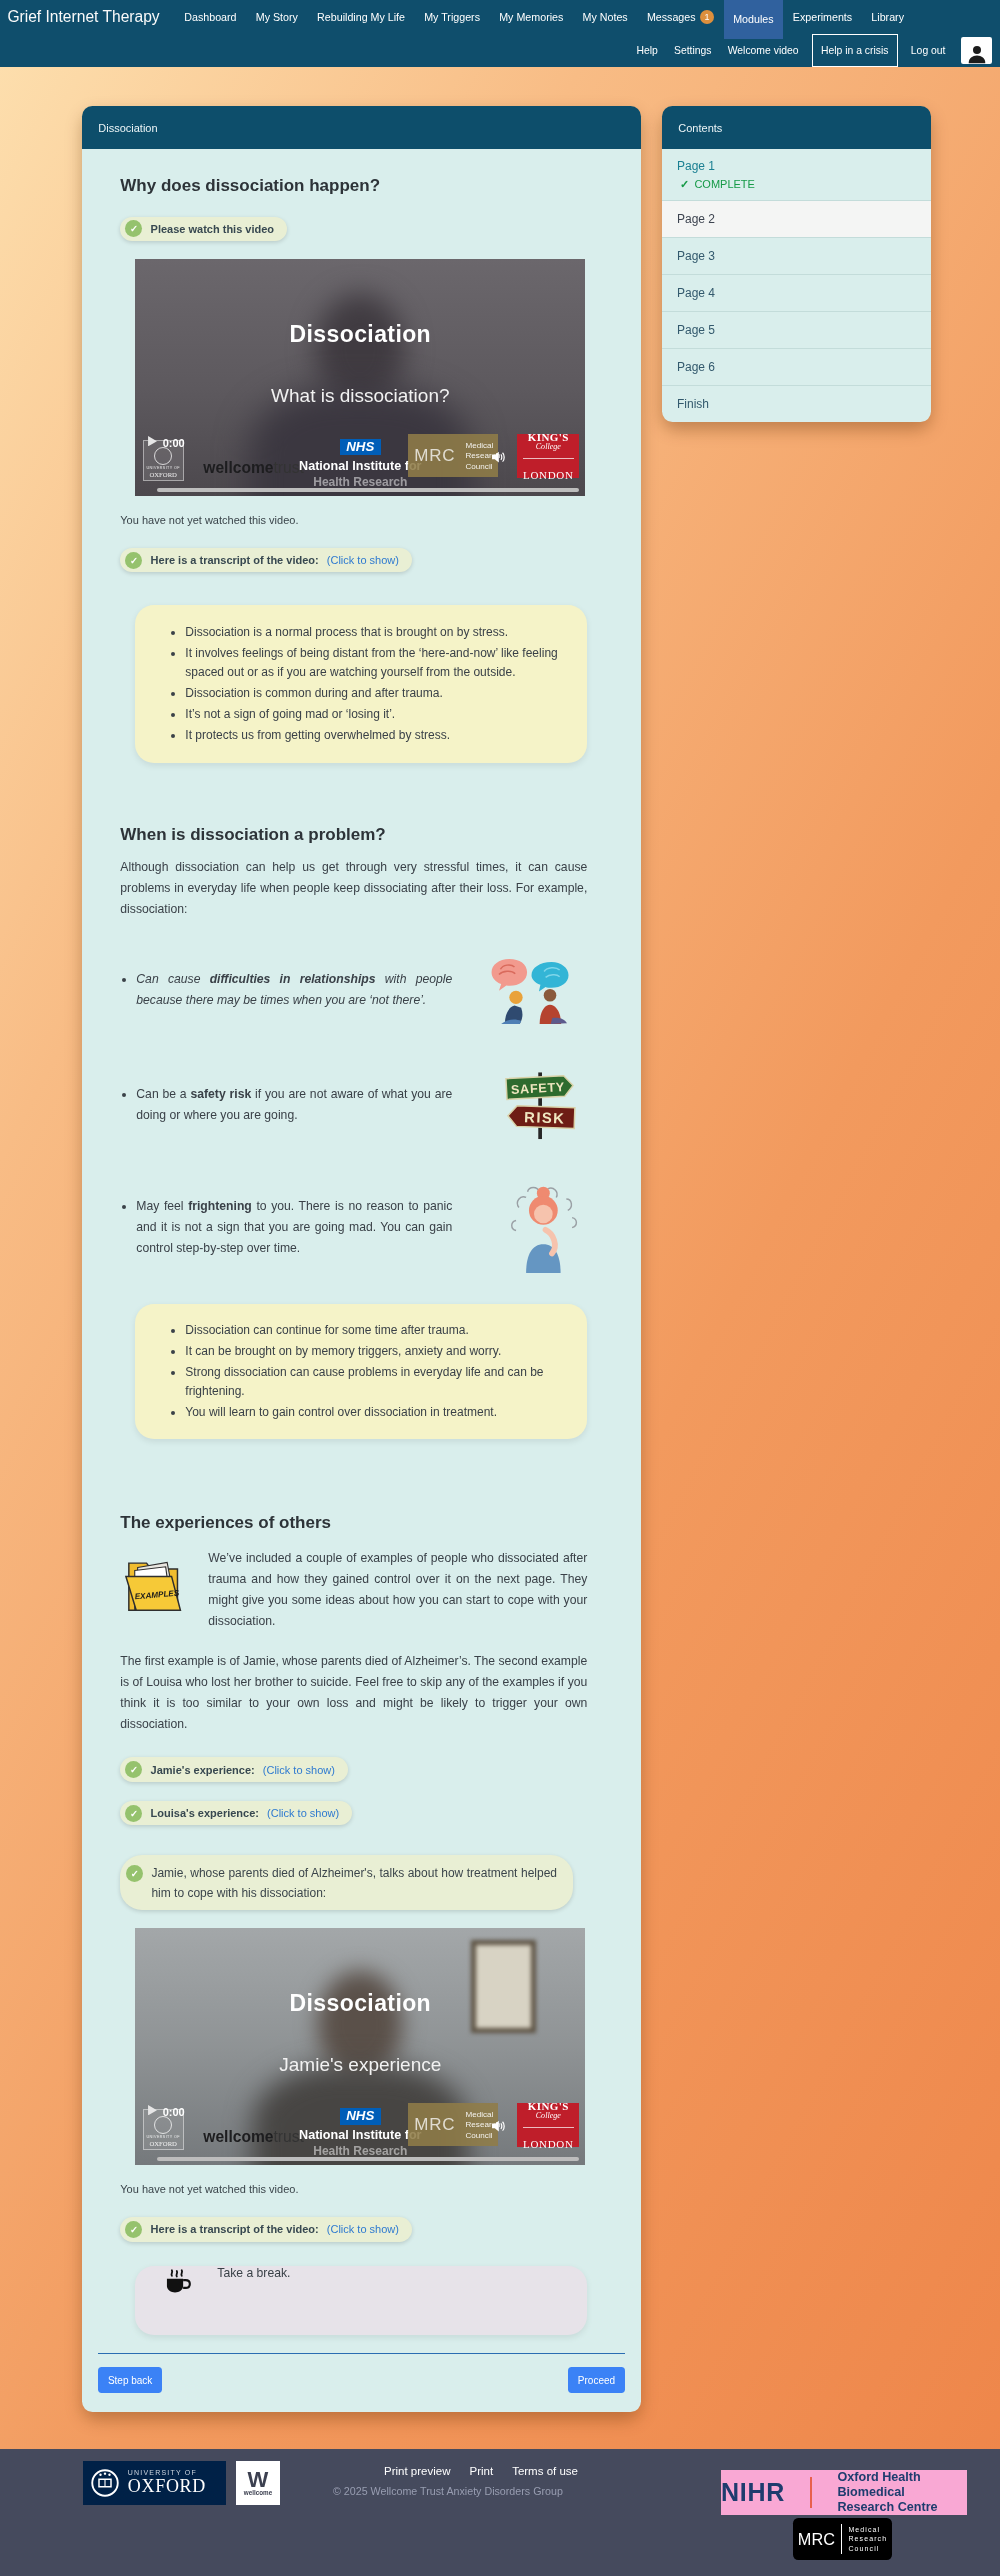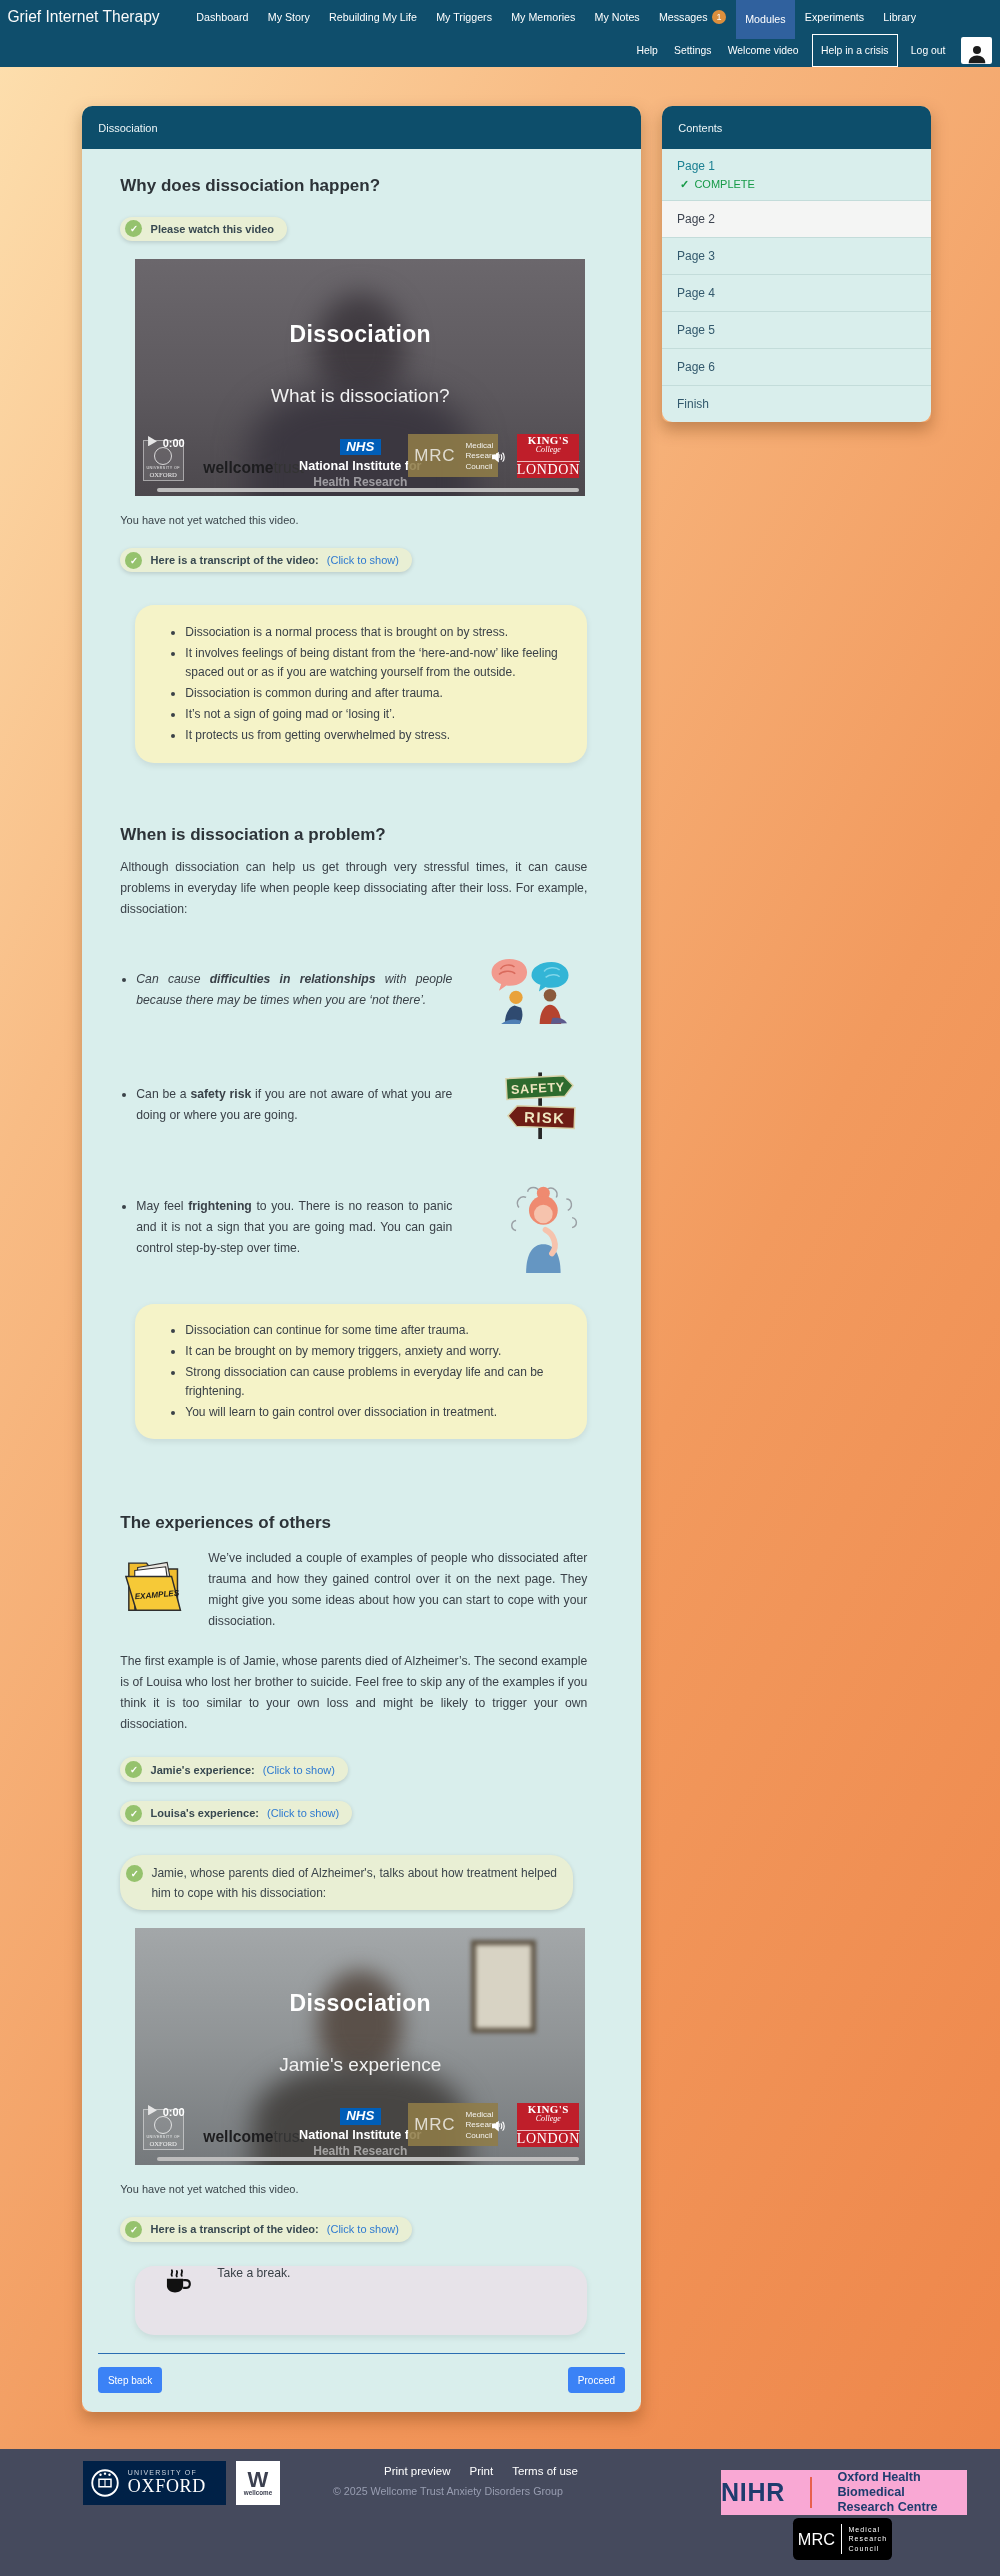"Grief Internet Therapy" .brand { margin-right: 27px -> 15px }
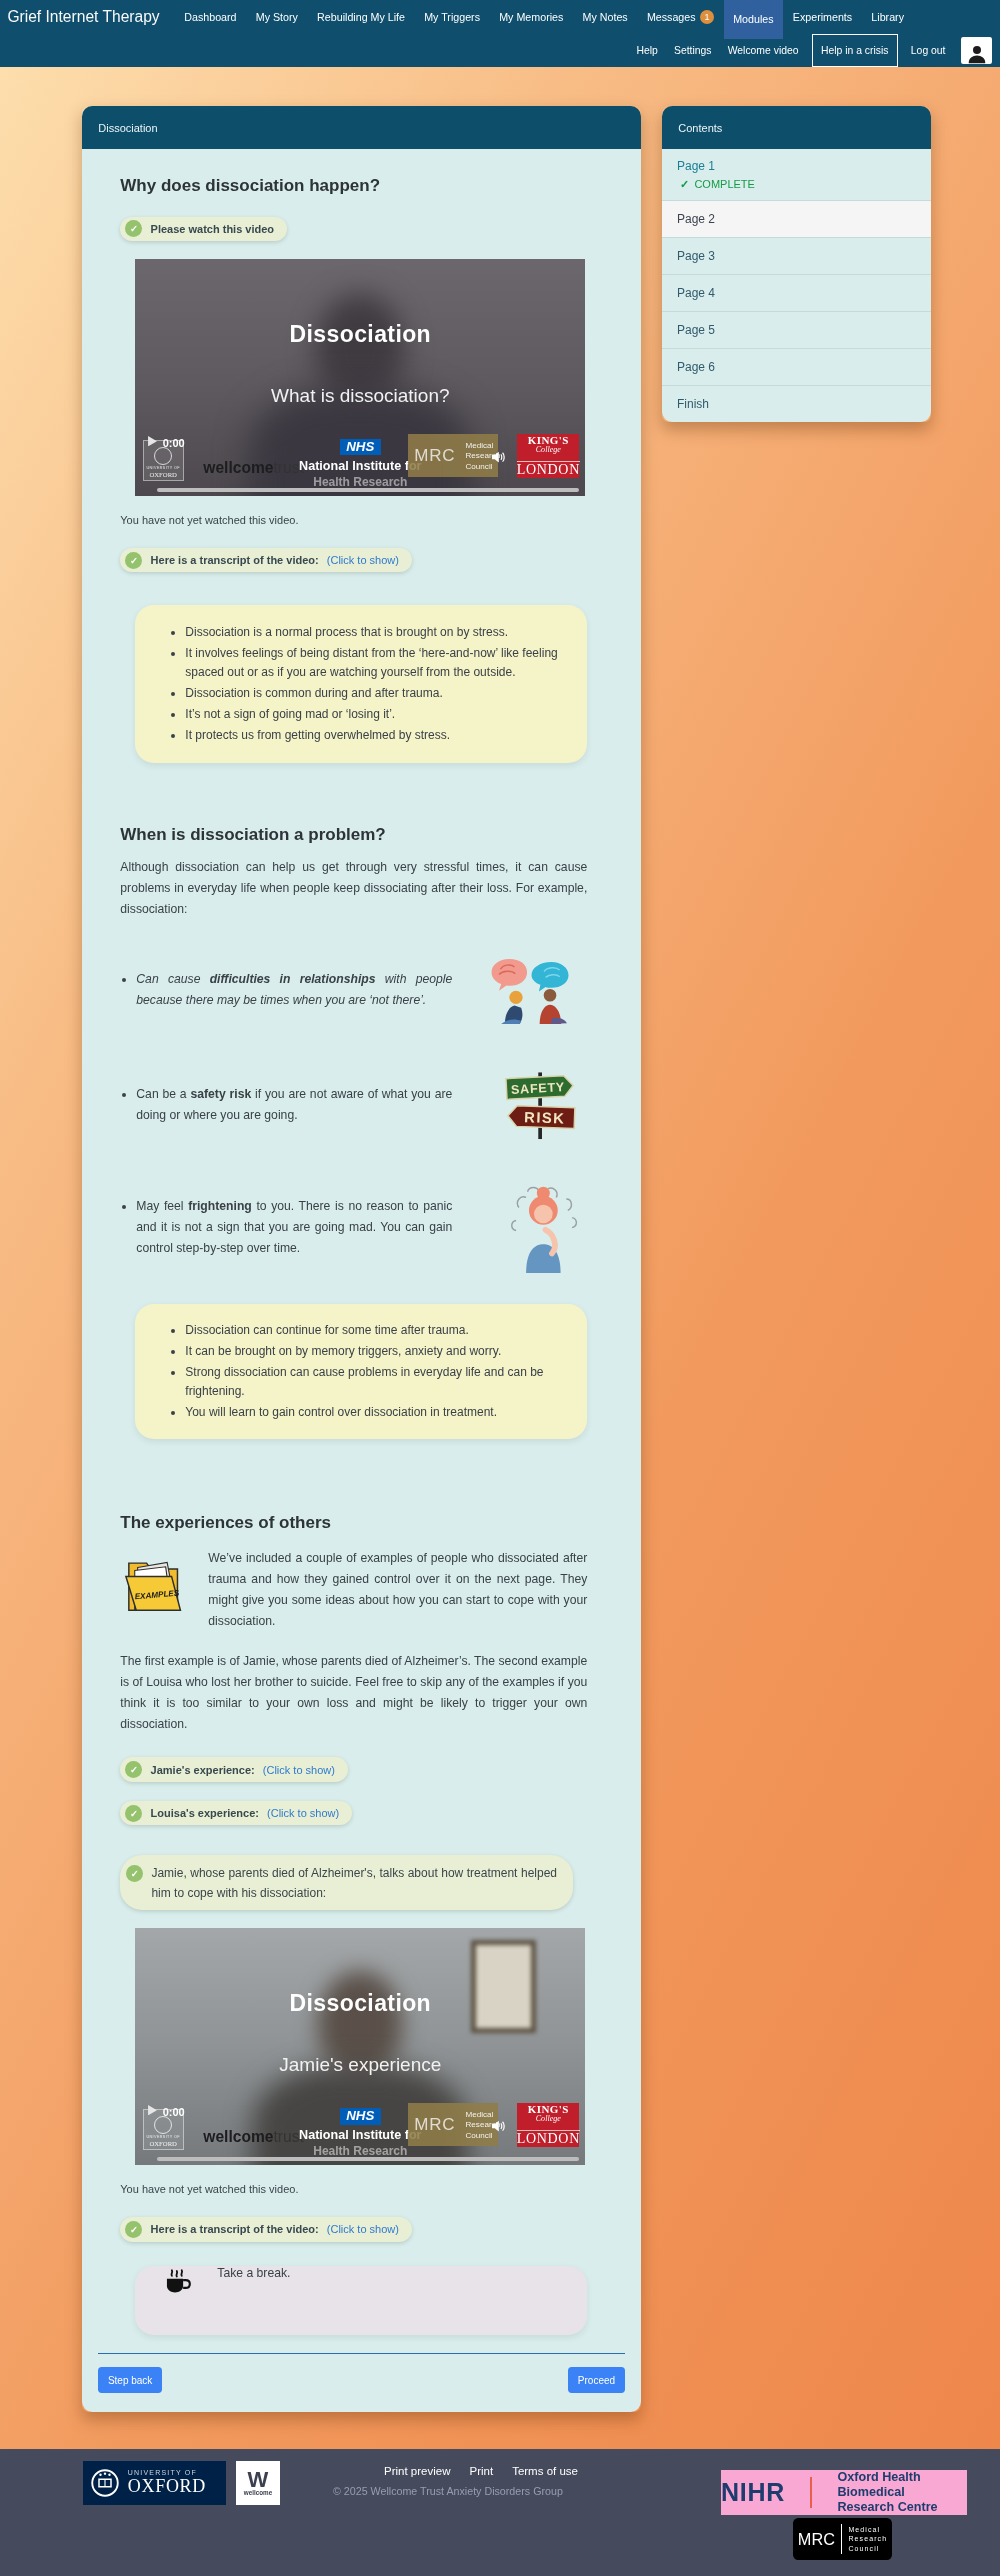"Dissociation" .card { border-radius: 7px -> 15px }
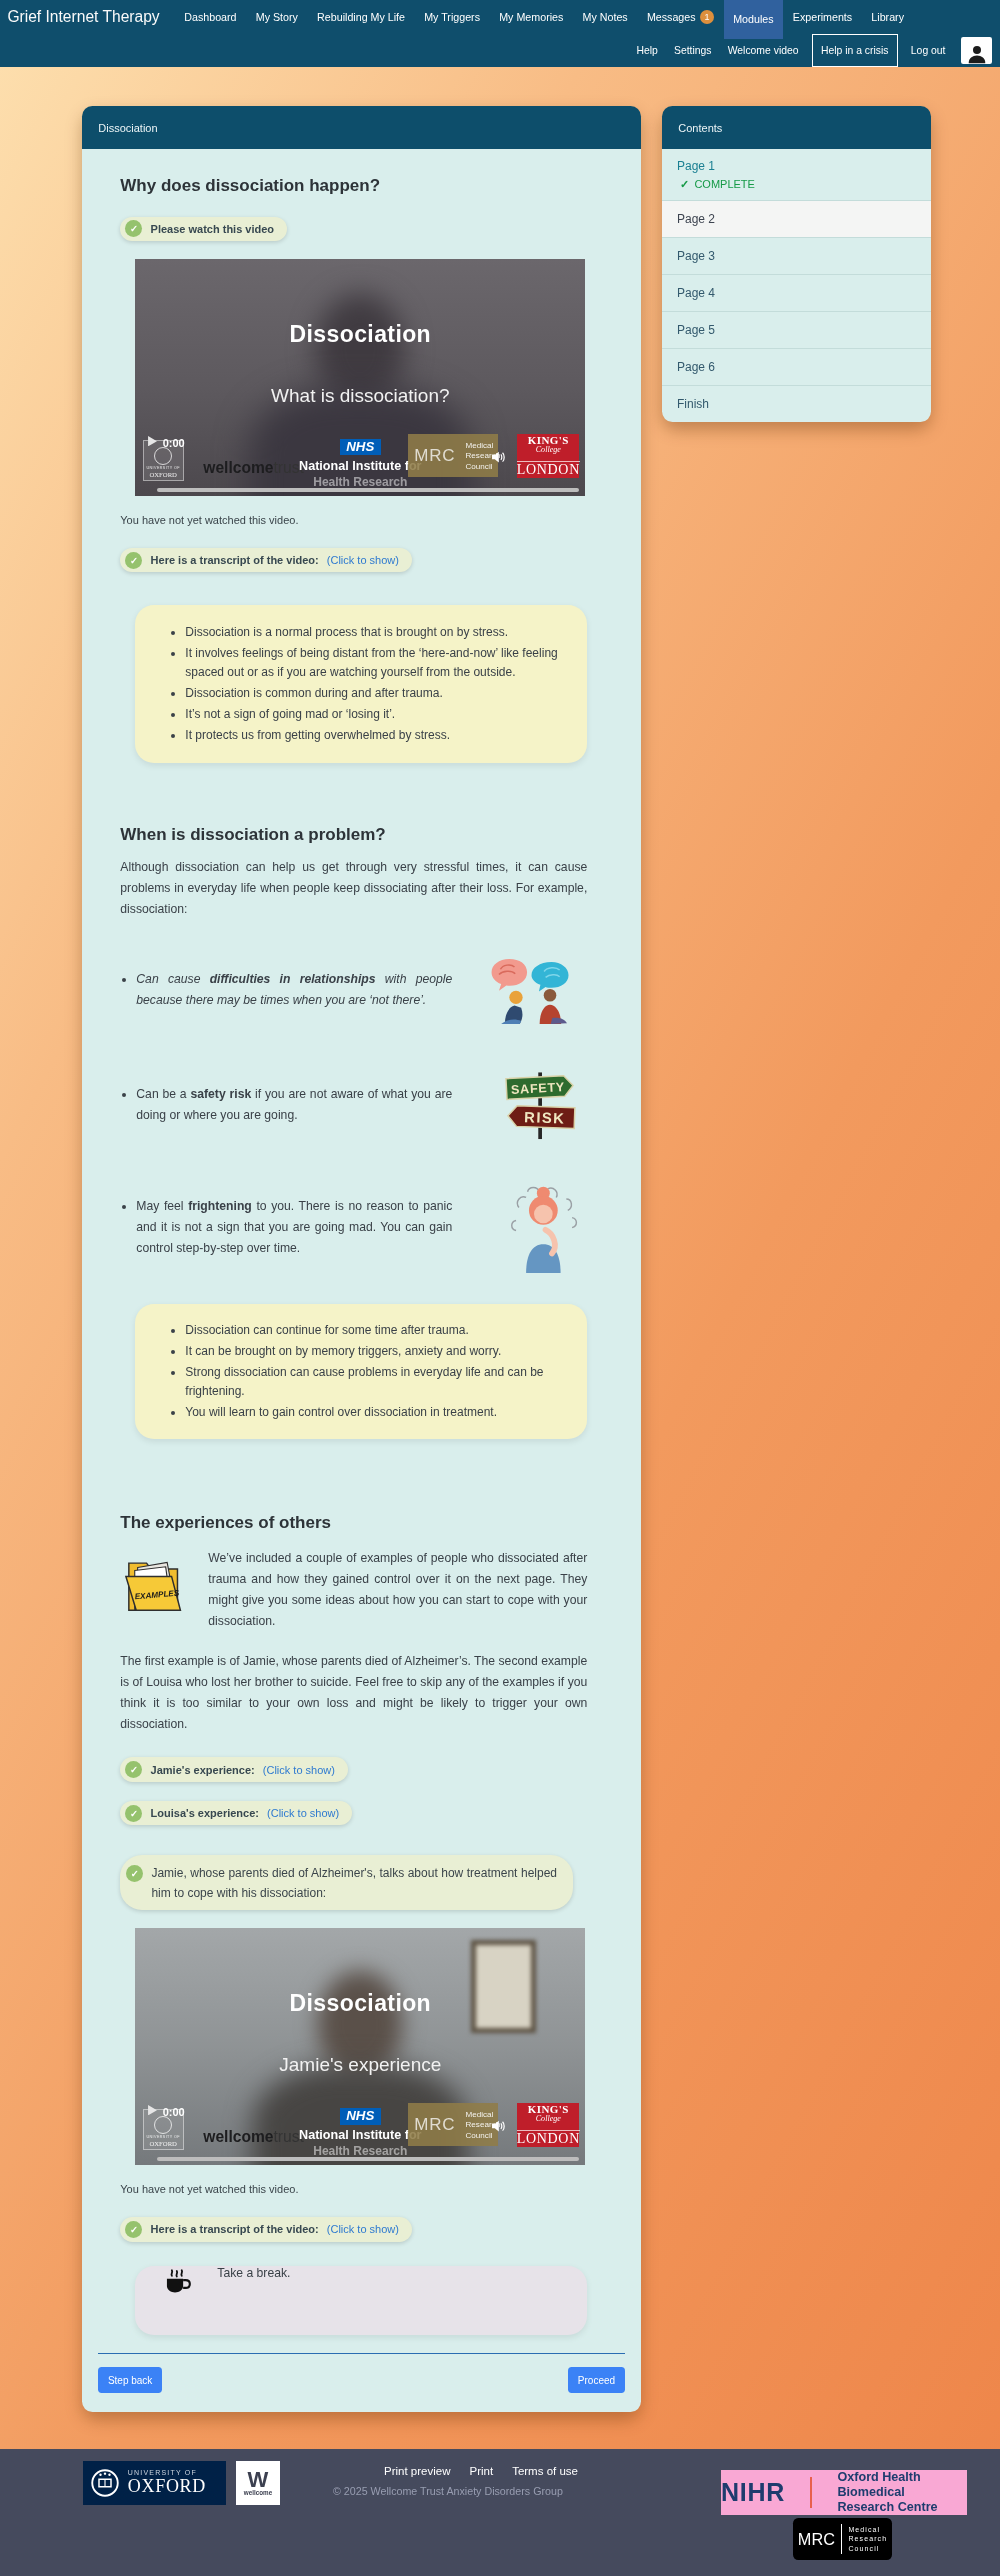"LONDON" .kcl3 { font-size: 14px -> 11px; padding-top: 0 -> 10px }
